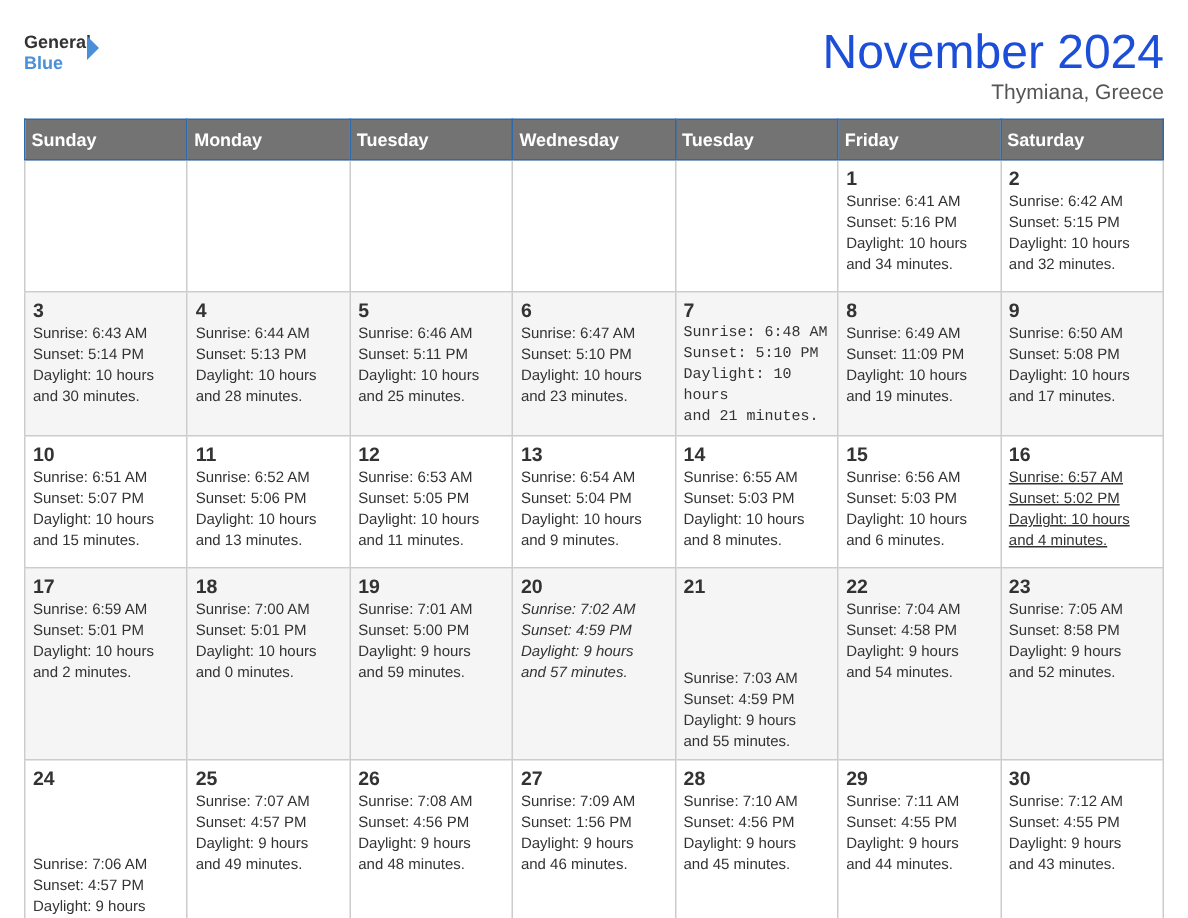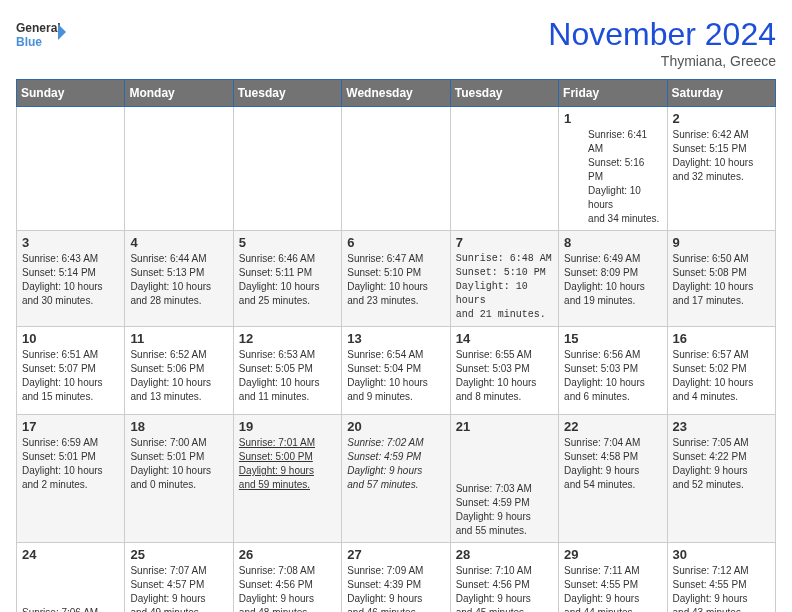"Sunrise: 6:41 AM" div.day-info { margin-left: 24px -> none }
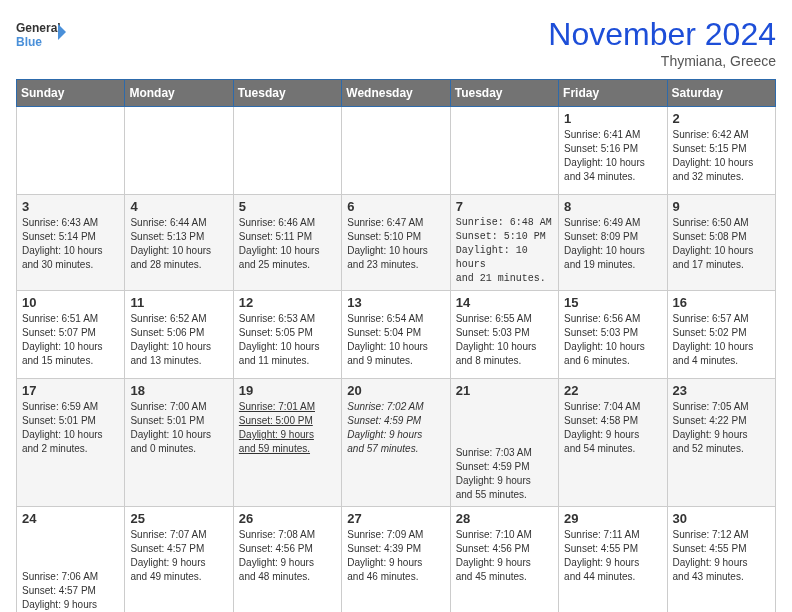"Sunrise: 6:49 AM" div.day-info { text: 8:09 -> 11:09 }
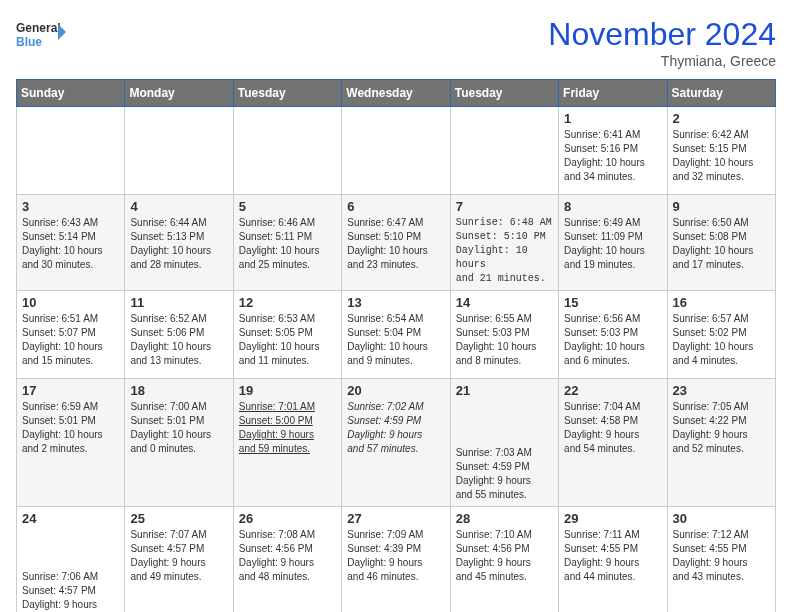"Sunrise: 6:57 AM" div.day-info { text-decoration: none -> underline }
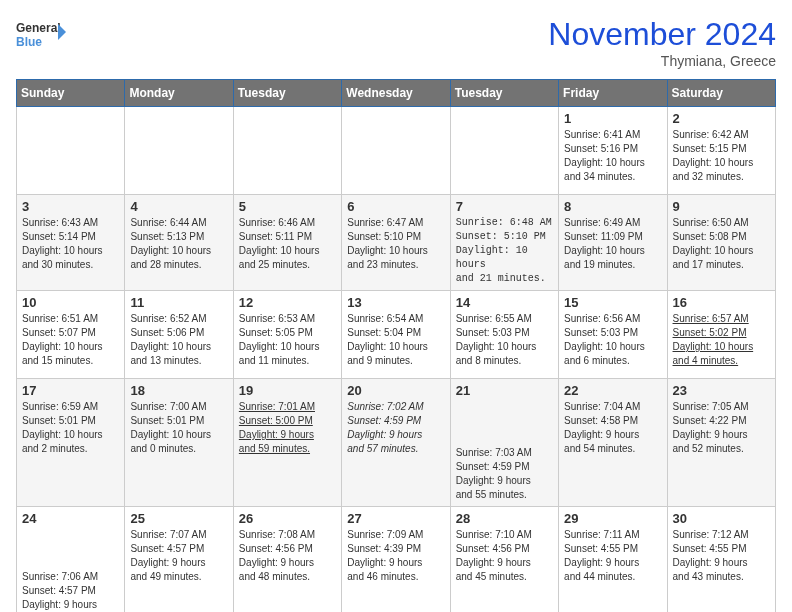"Sunrise: 7:01 AM" div.day-info { text-decoration: underline -> none }
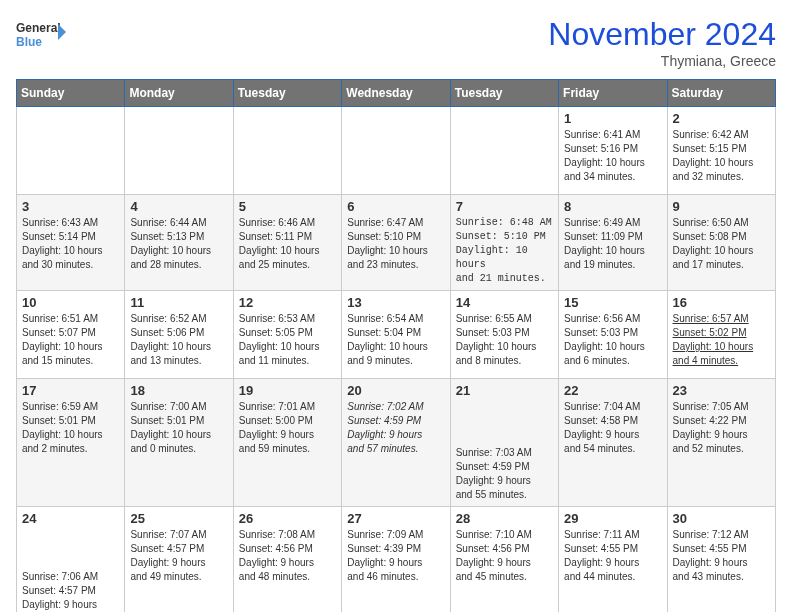"Sunrise: 7:05 AM" div.day-info { text: 4:22 -> 8:58 }
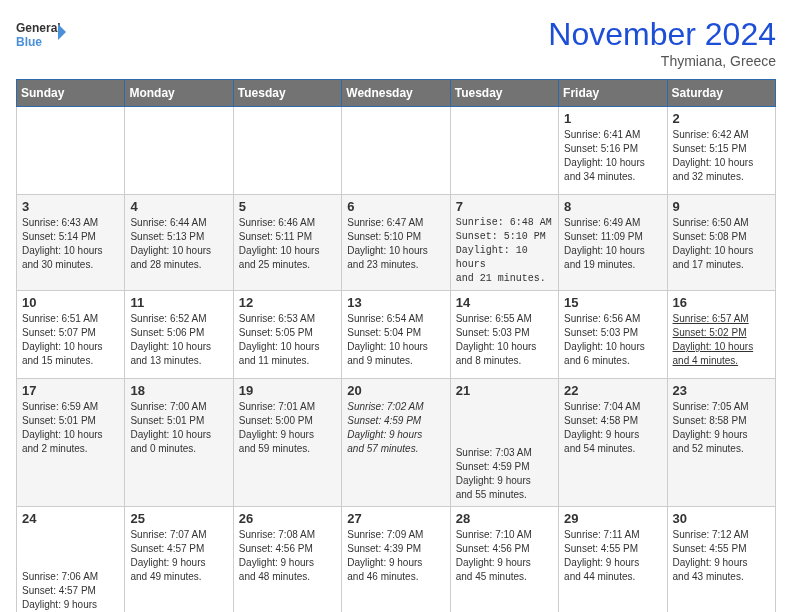"Sunrise: 7:09 AM" div.day-info { text: 4:39 -> 1:56 }
